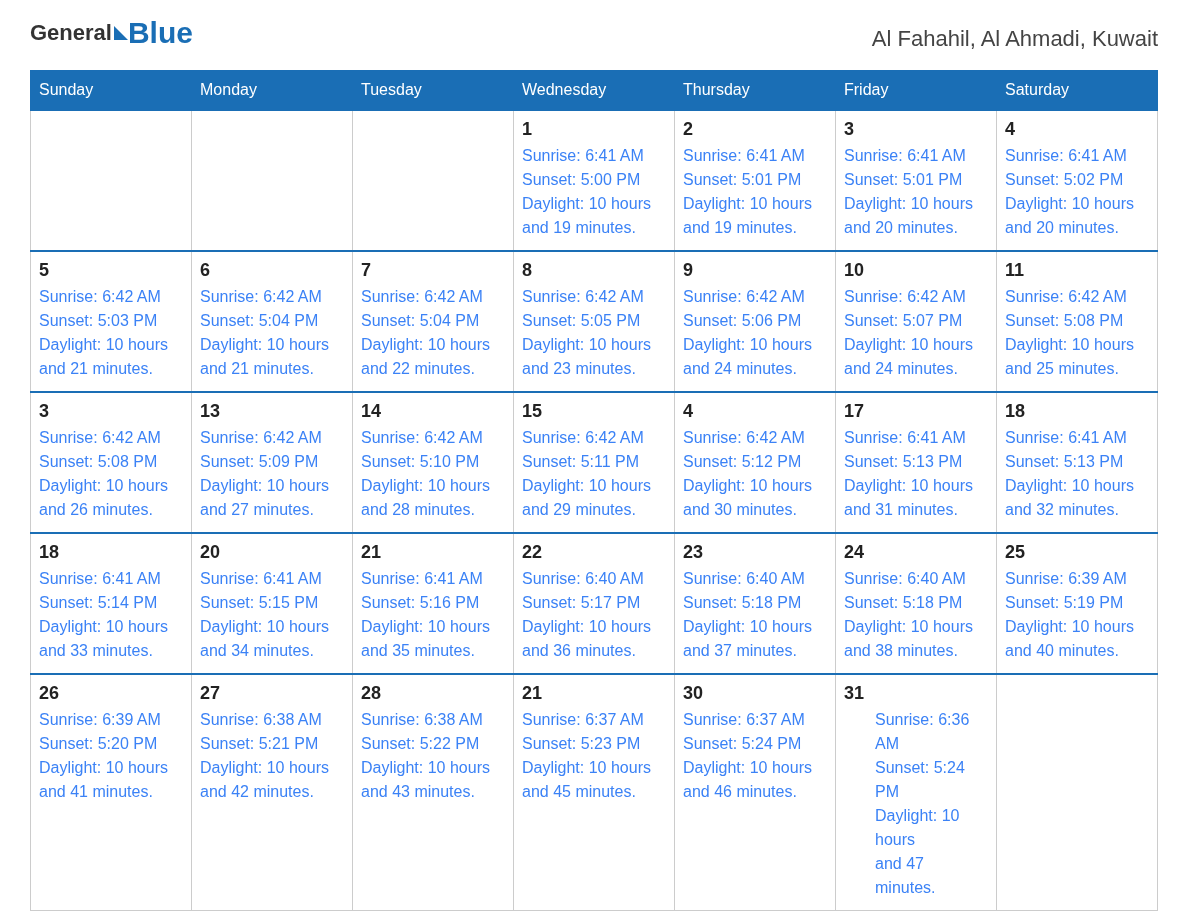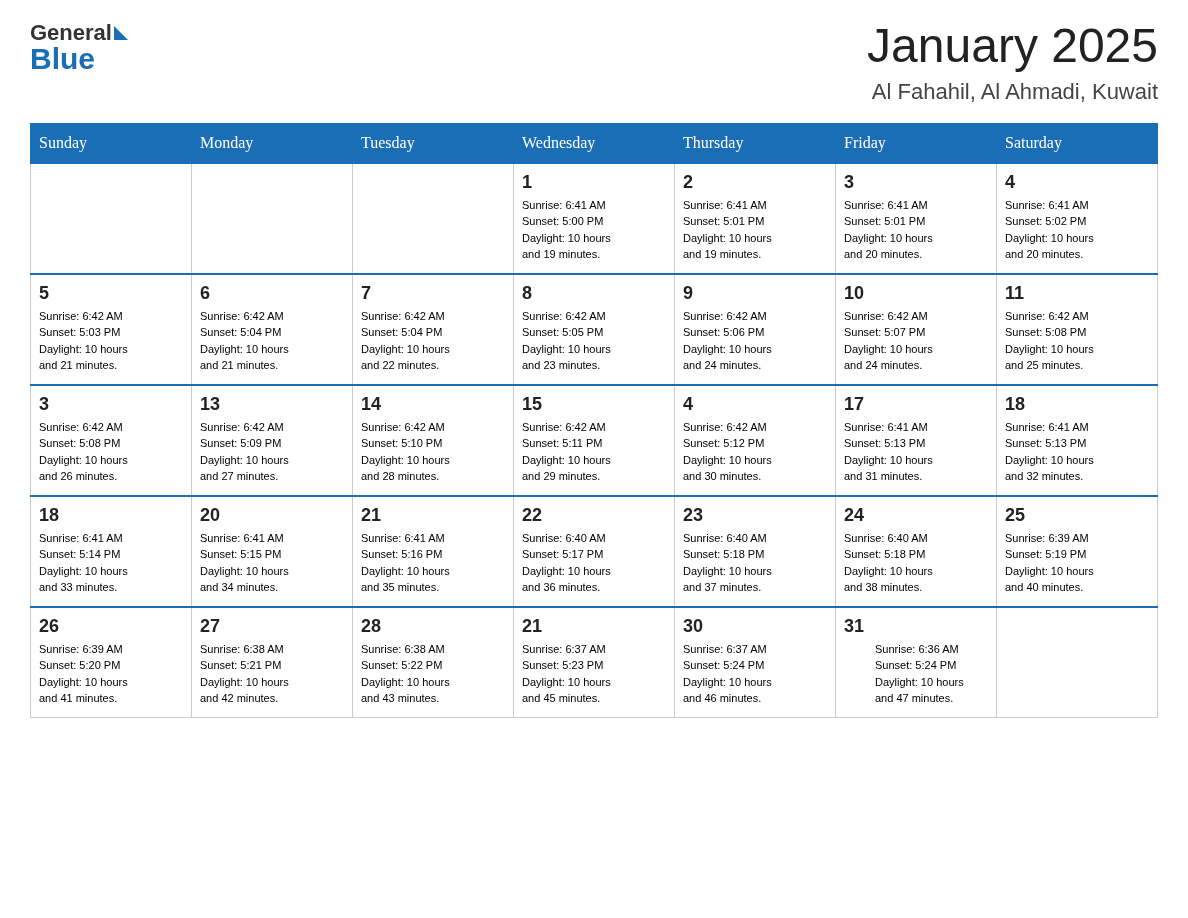"General" div { flex-direction: column -> row }
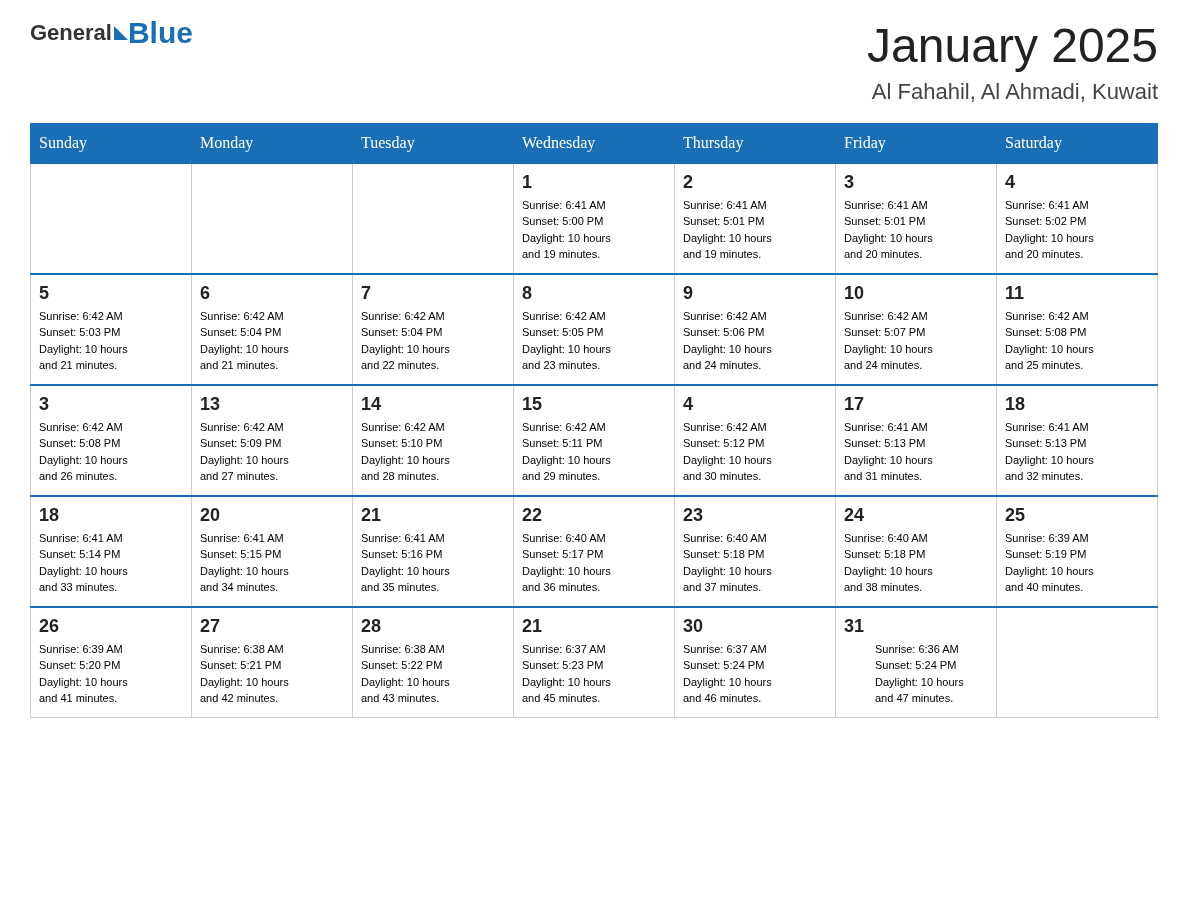"January 2025" div.month-title { html: <div>January 2025</div> -> none }
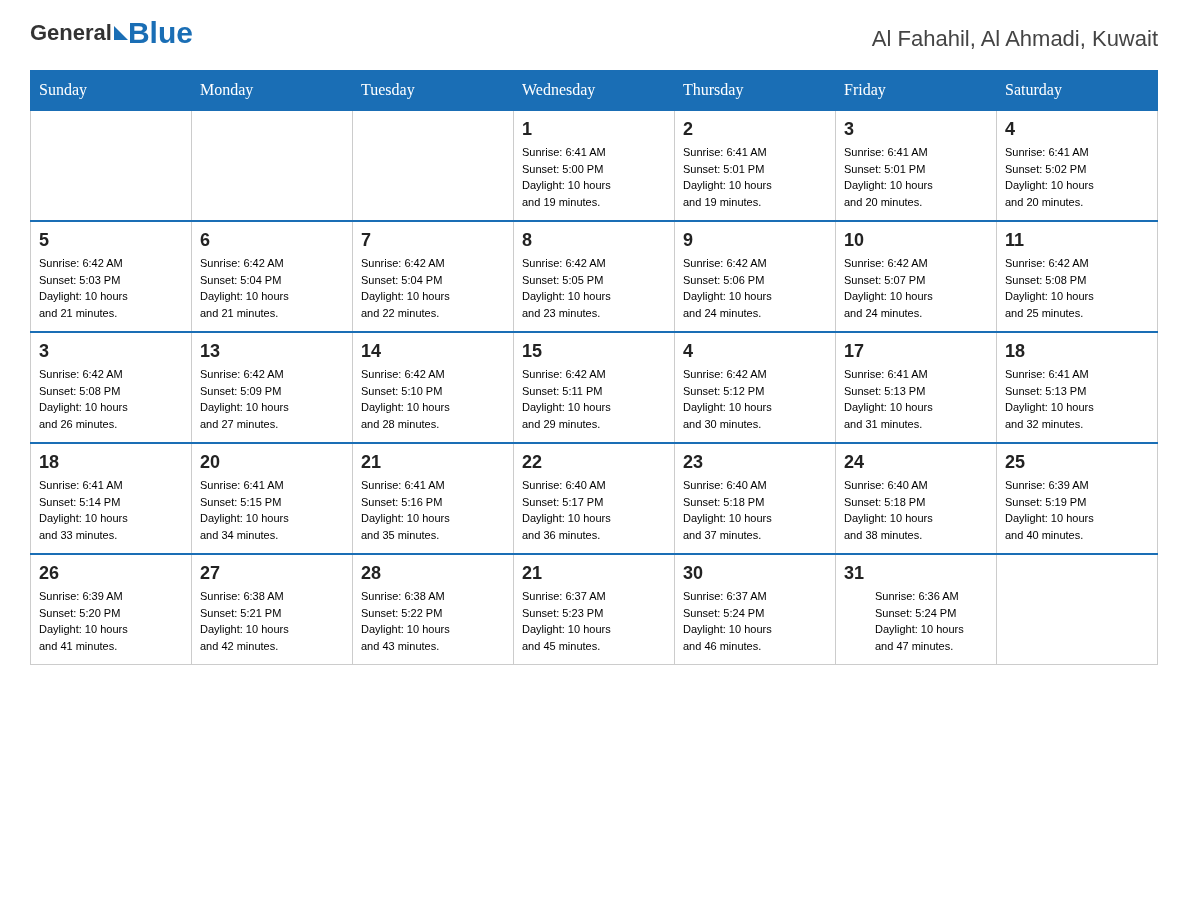"Sunday" thead tr th { font-family: Liberation Serif, serif -> none }
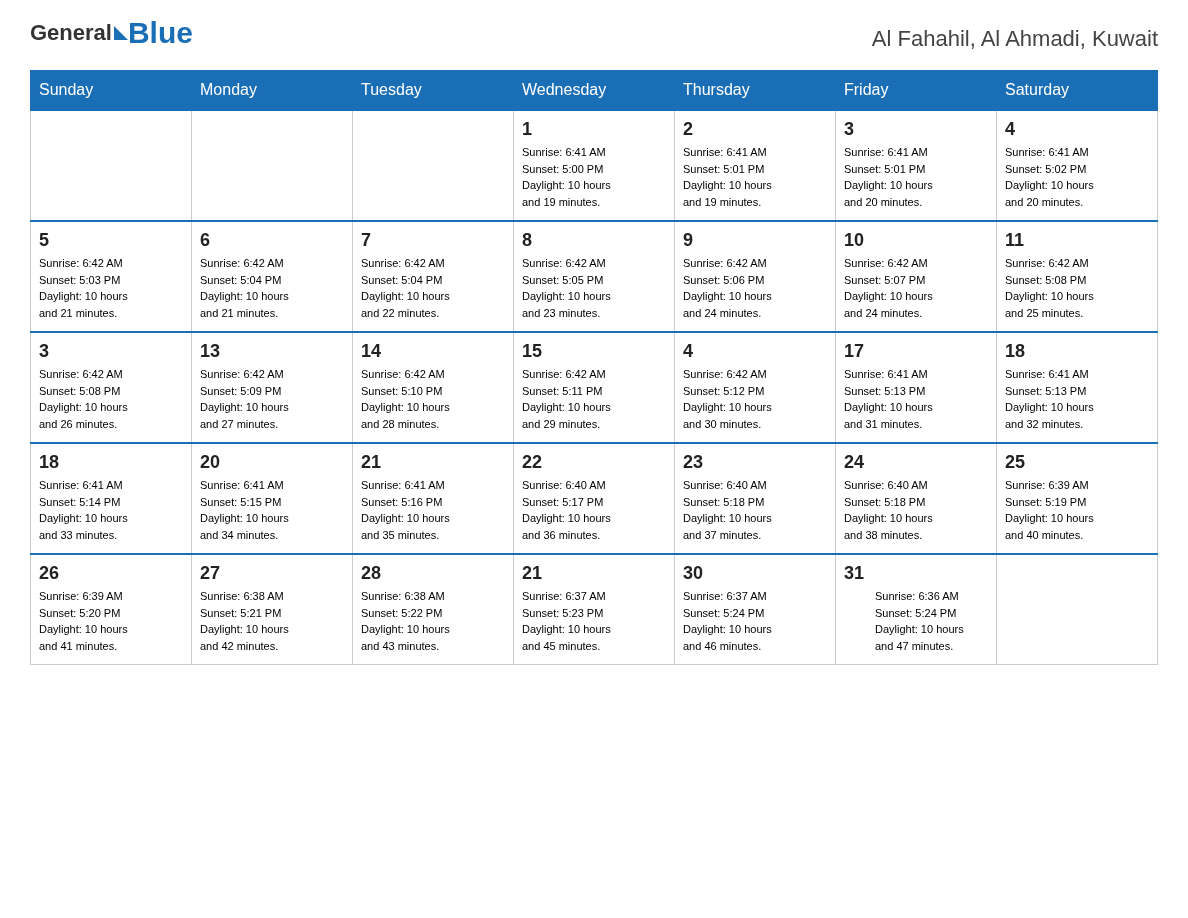"Sunrise: 6:41 AM" .day-info { color: #000000 -> #3b82f6; font-size: 11px -> 16px }
